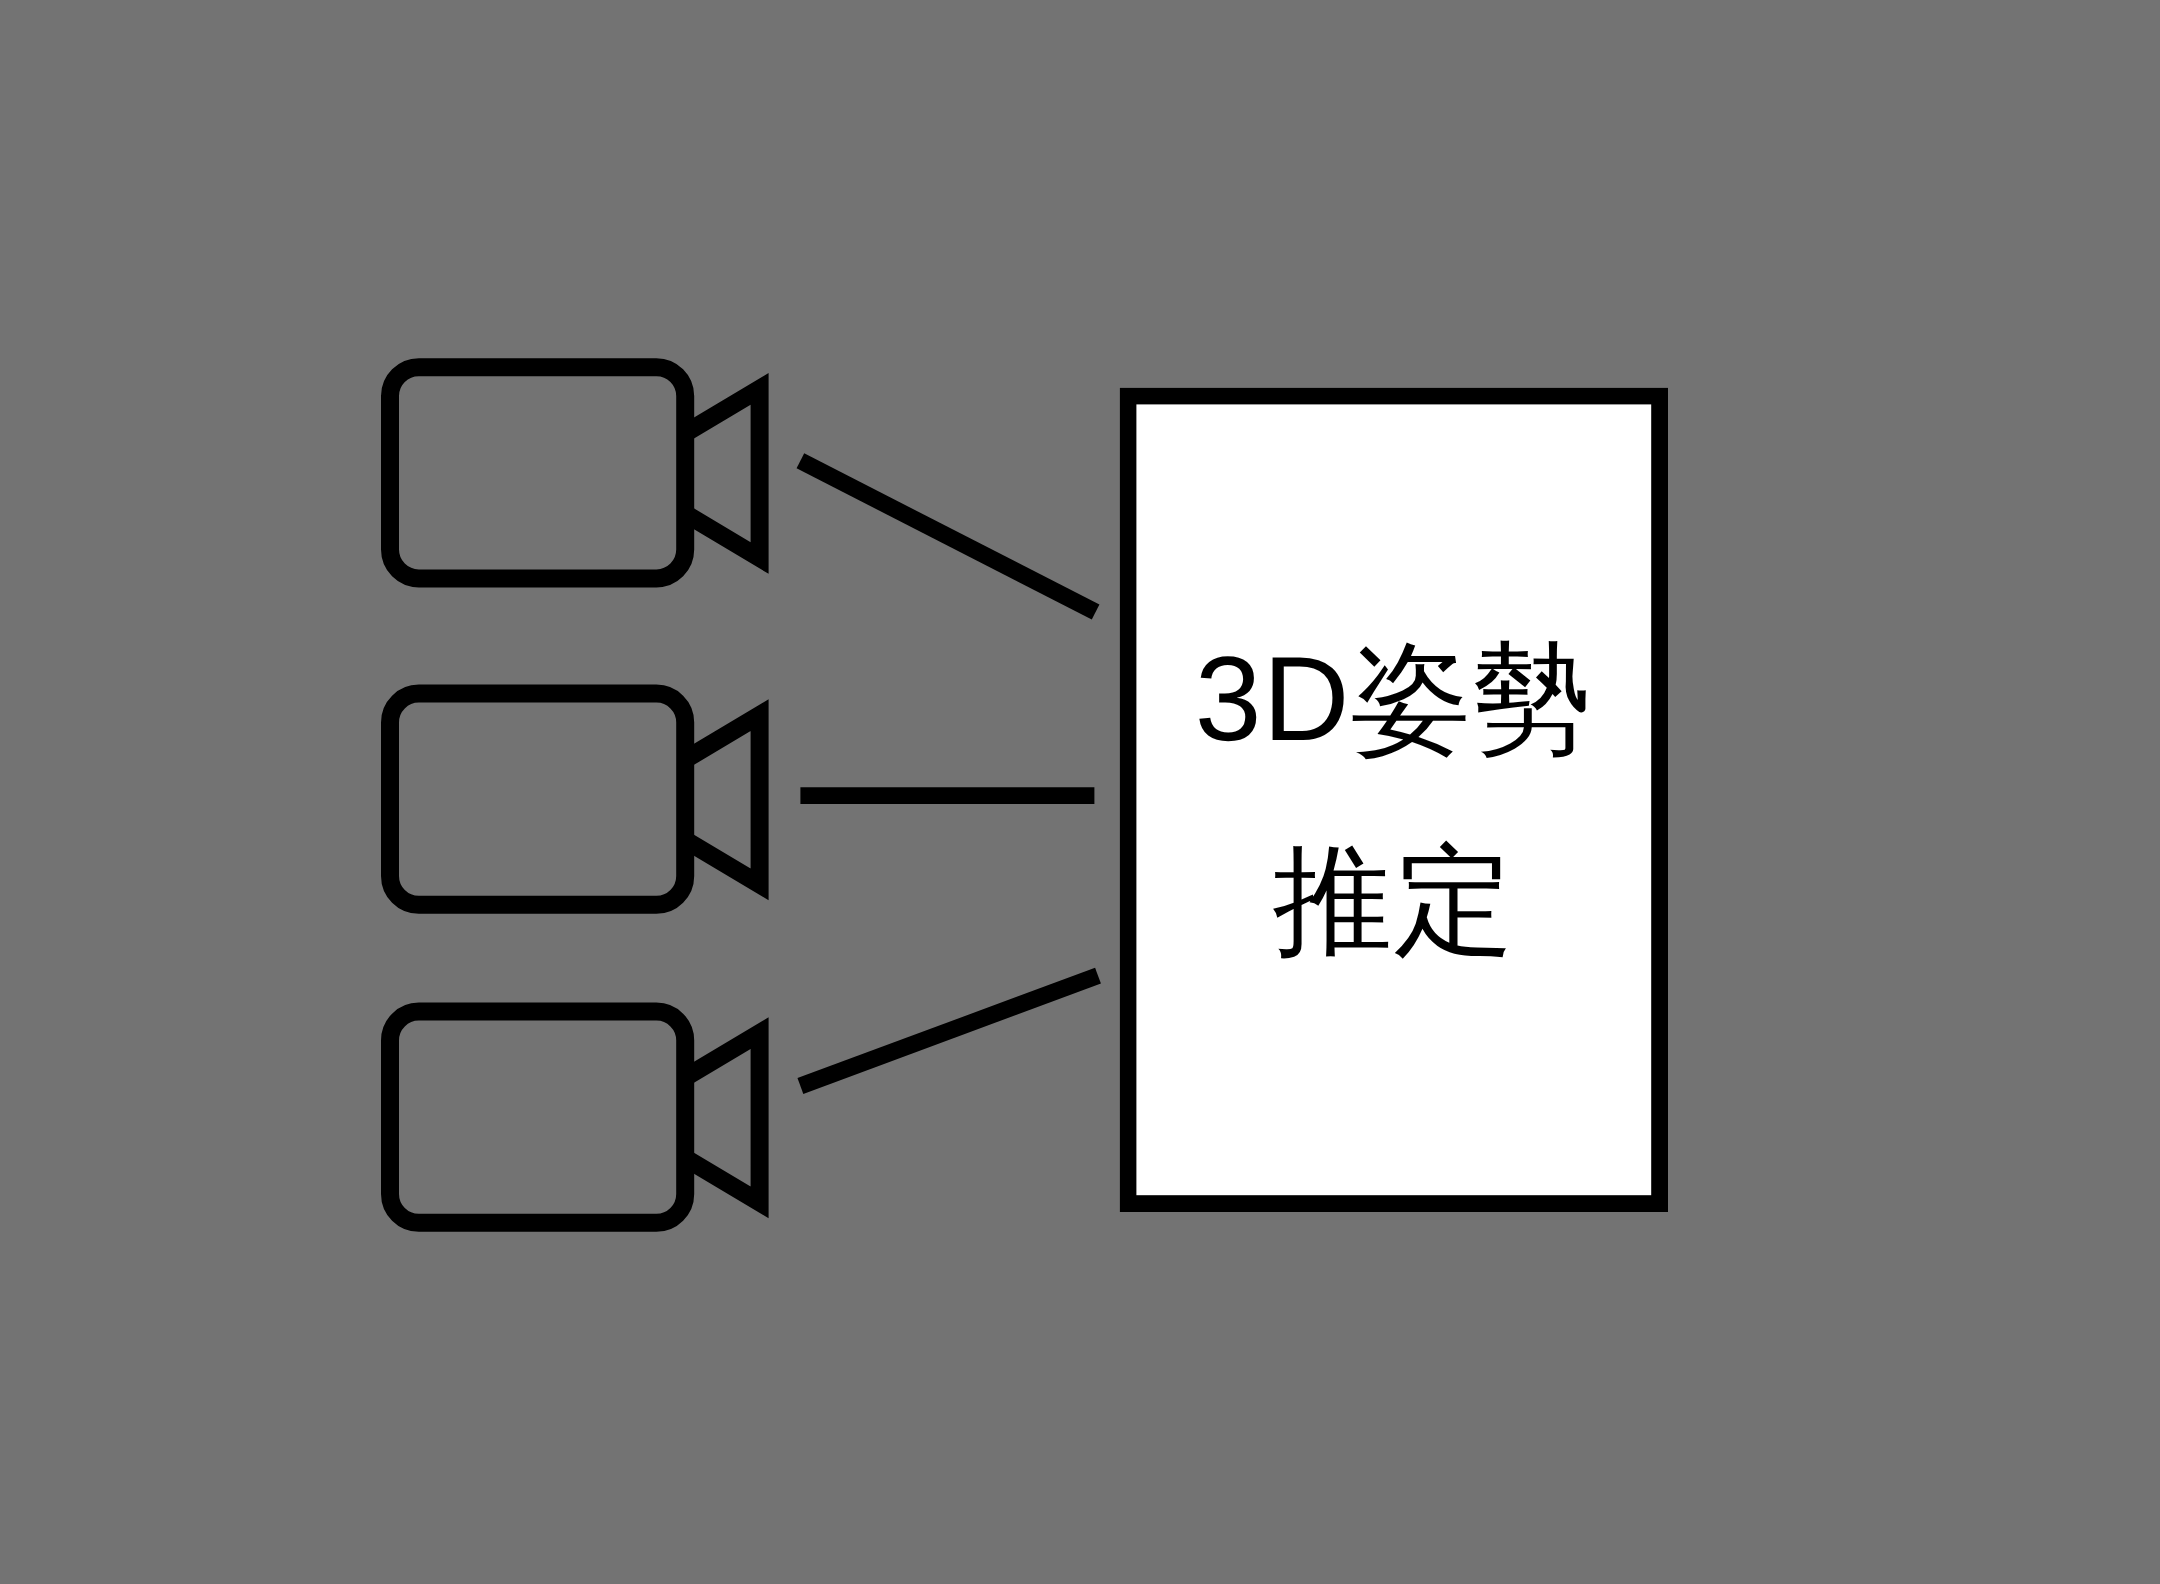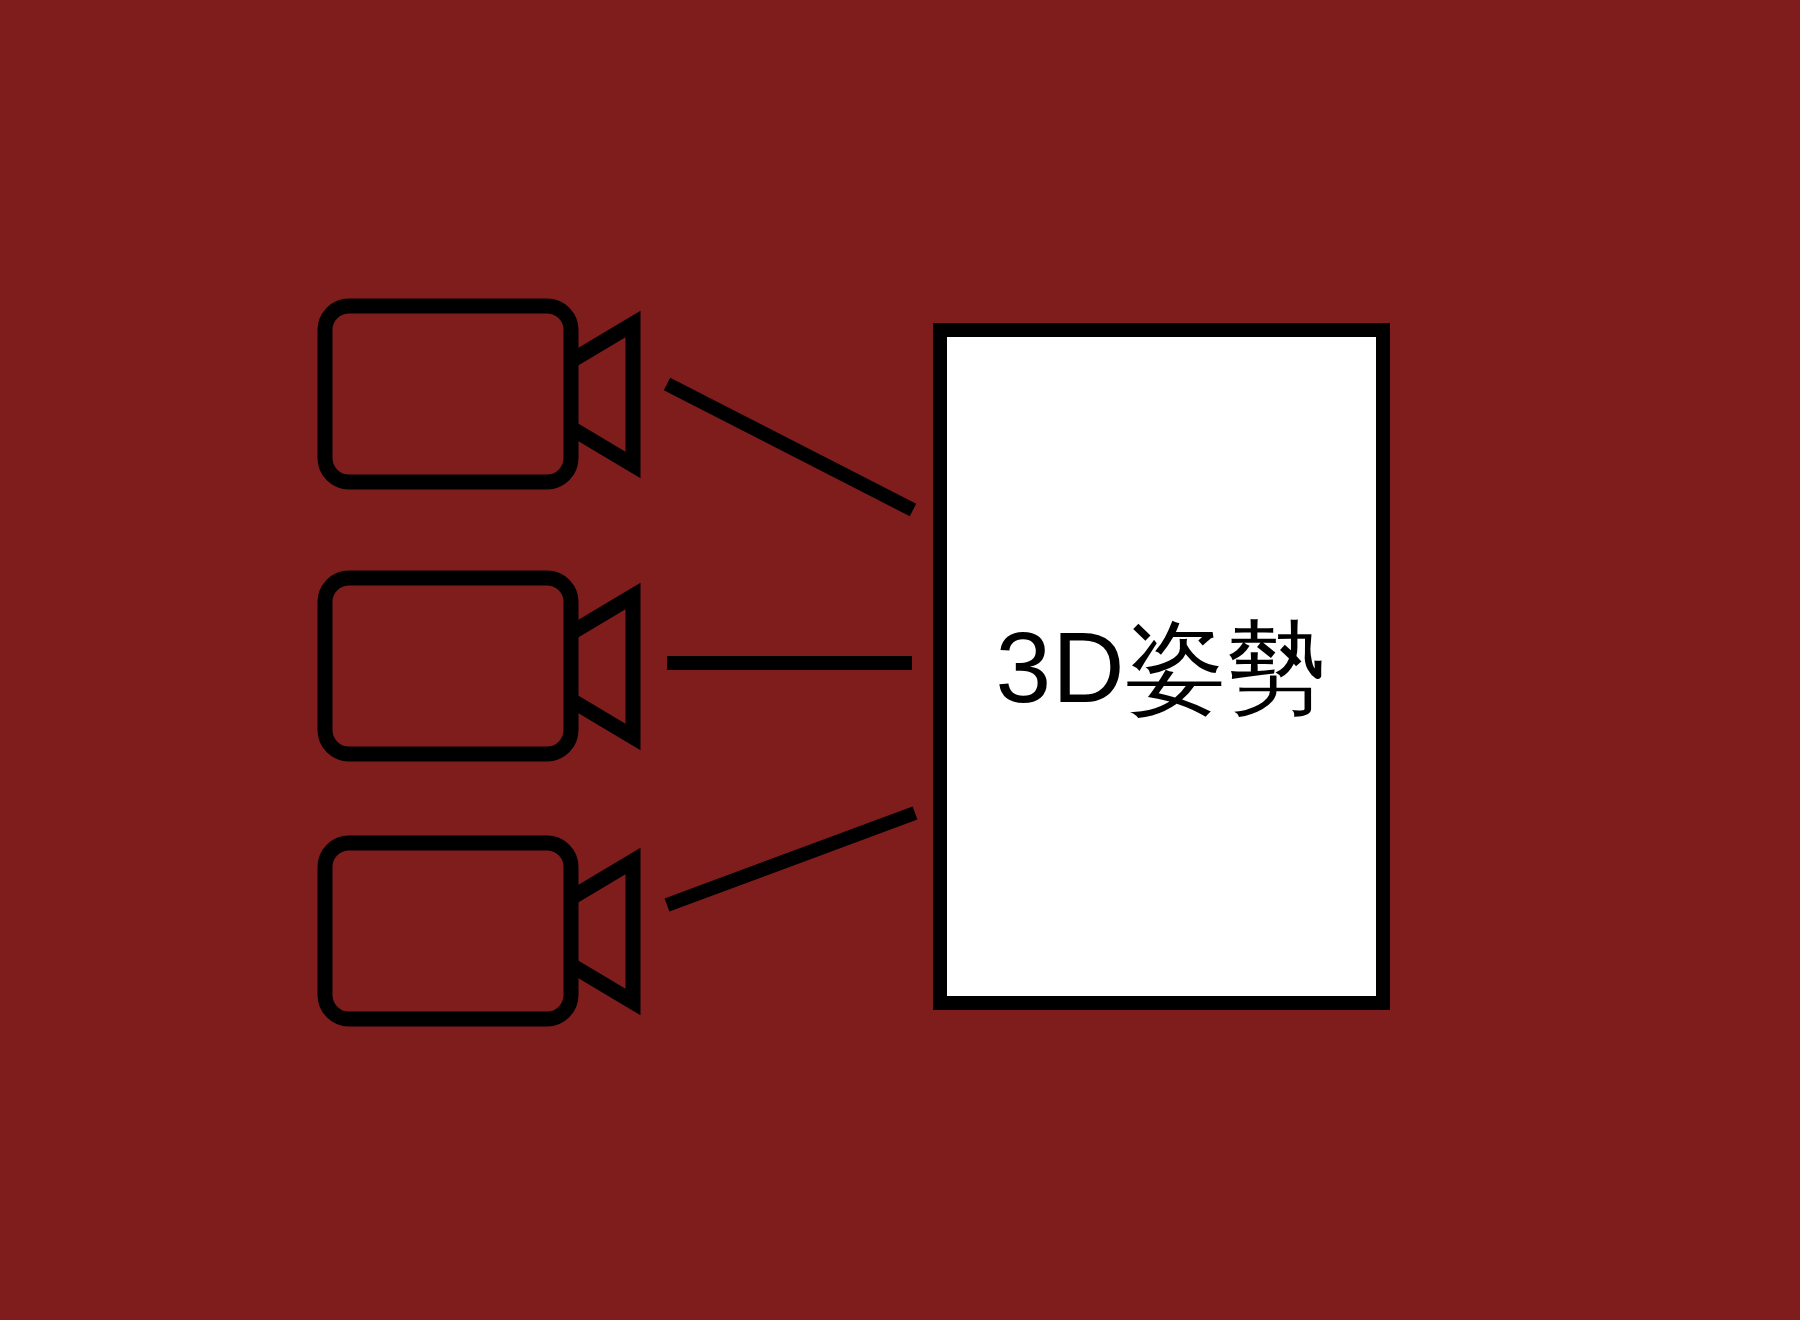"3D姿勢" .canvas { background: #7f1d1d -> #737373 }
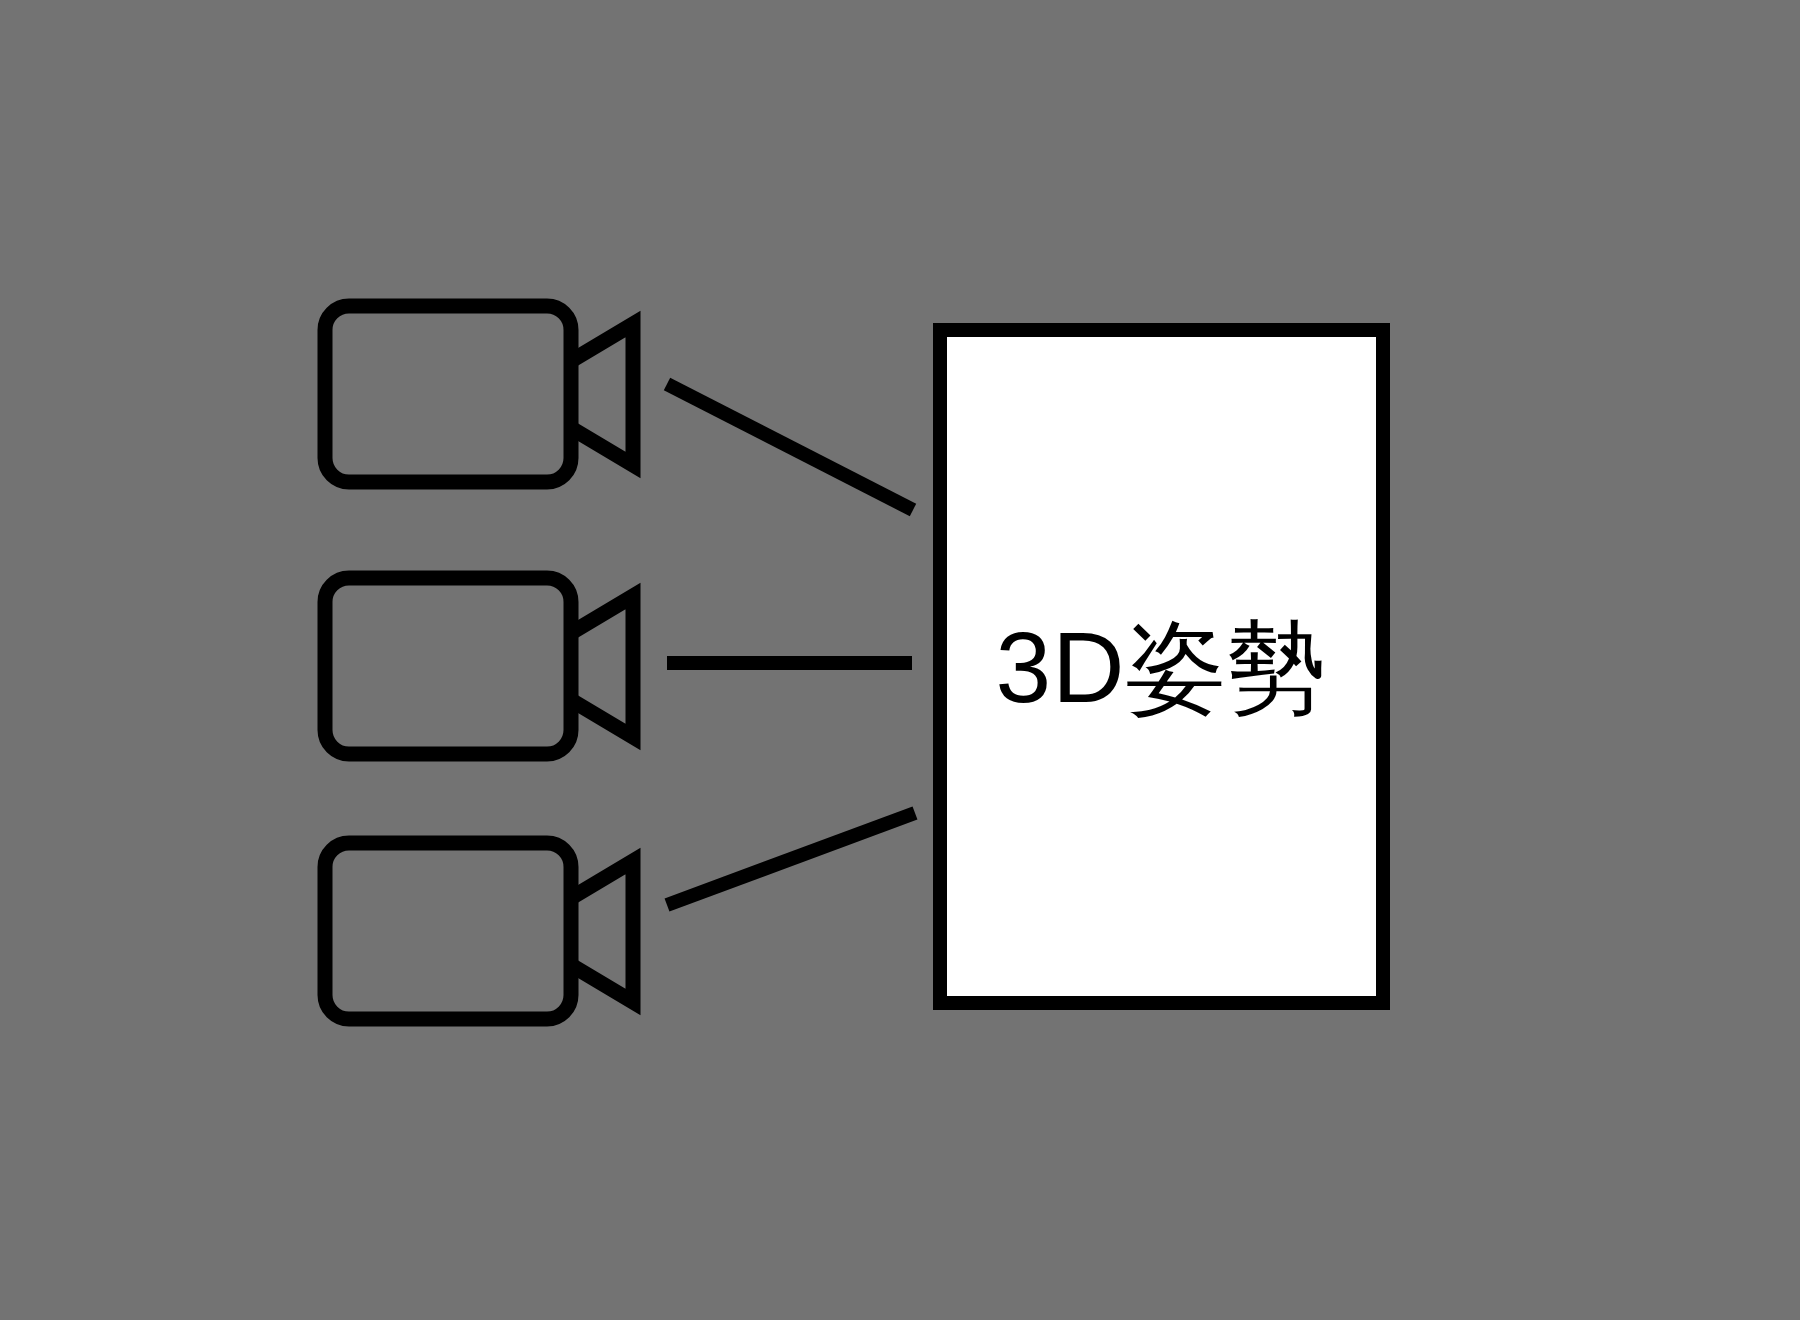"推定" span.label-line { html: none -> <span>推定</span> }
